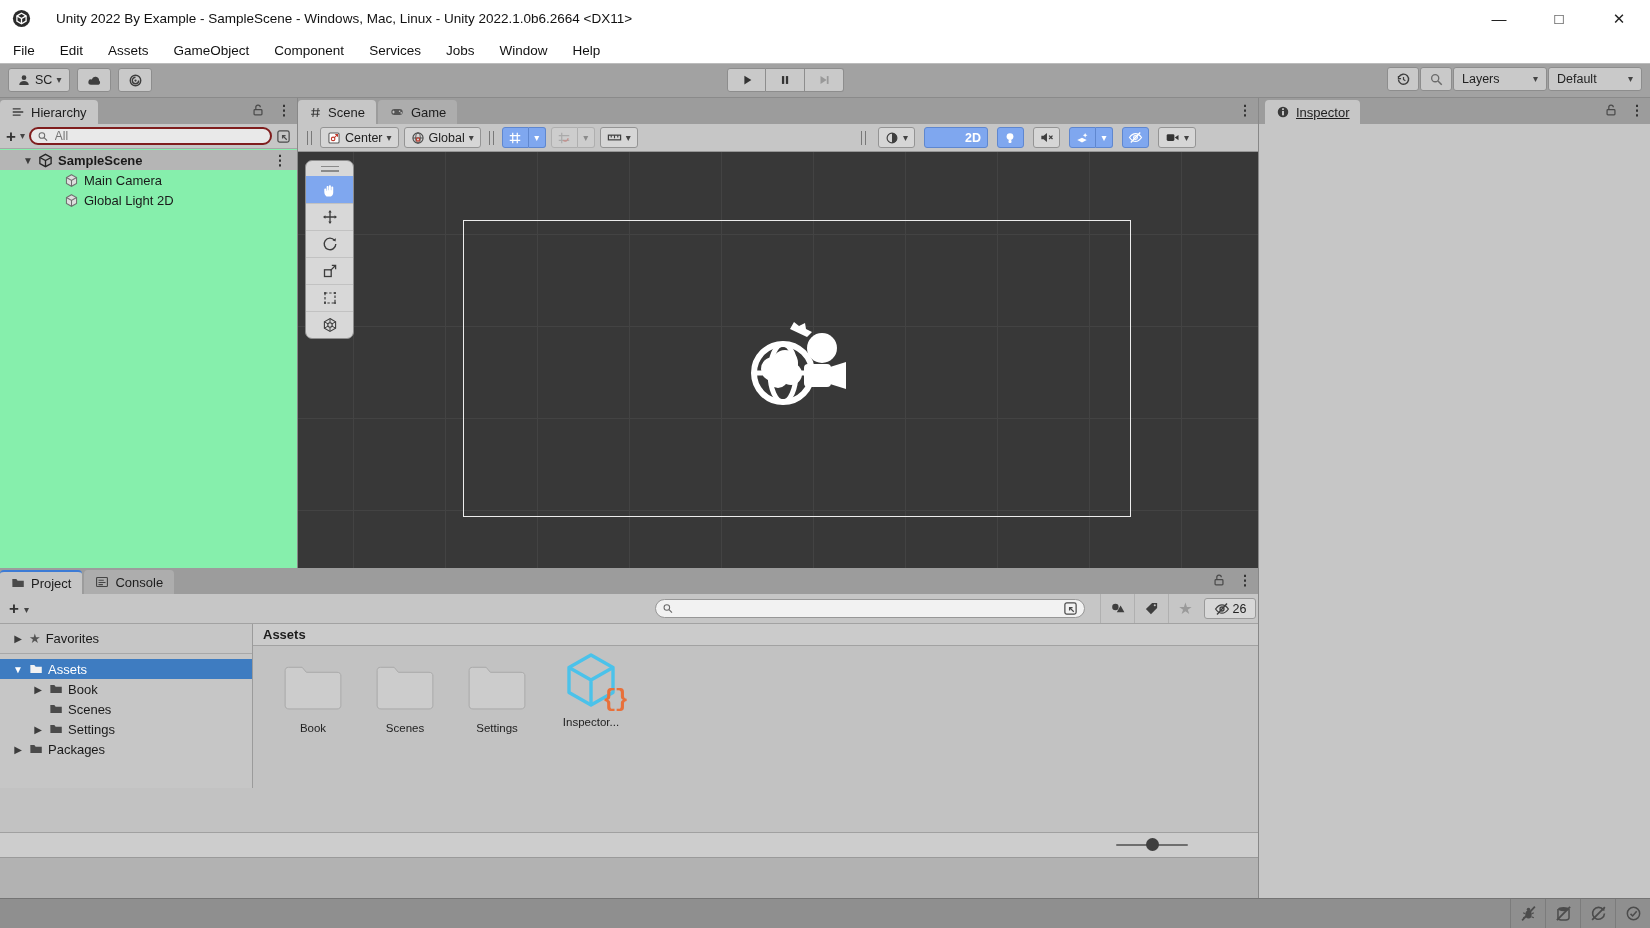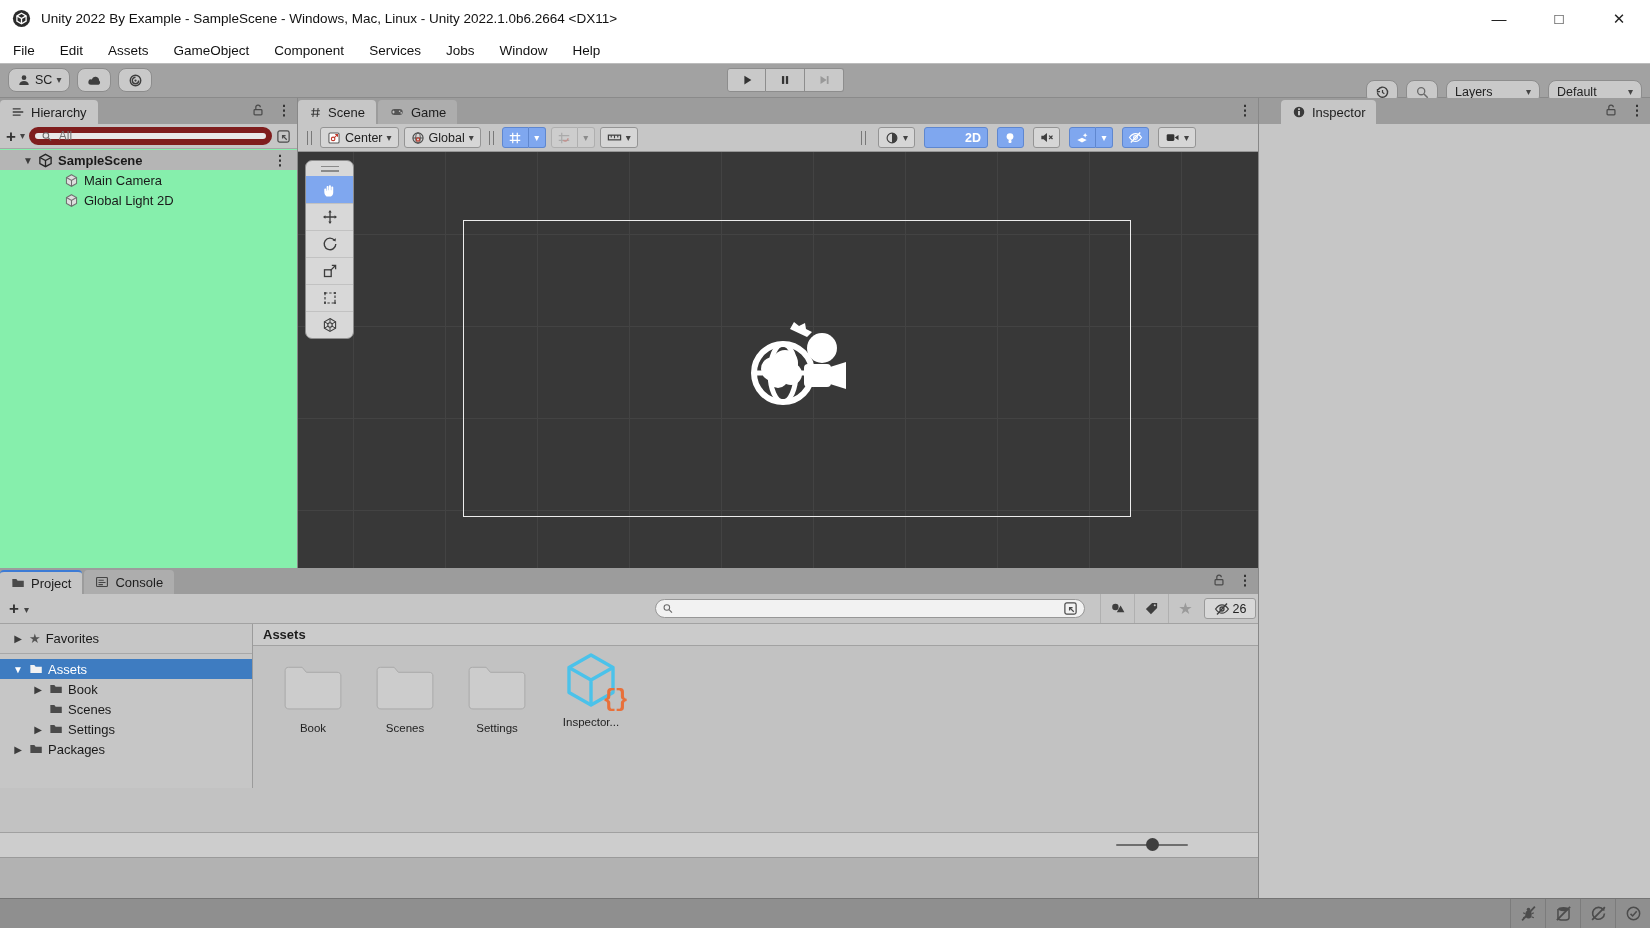"Unity 2022 By Example -" .titlebar .ttl { margin-left: 10px -> 25px }
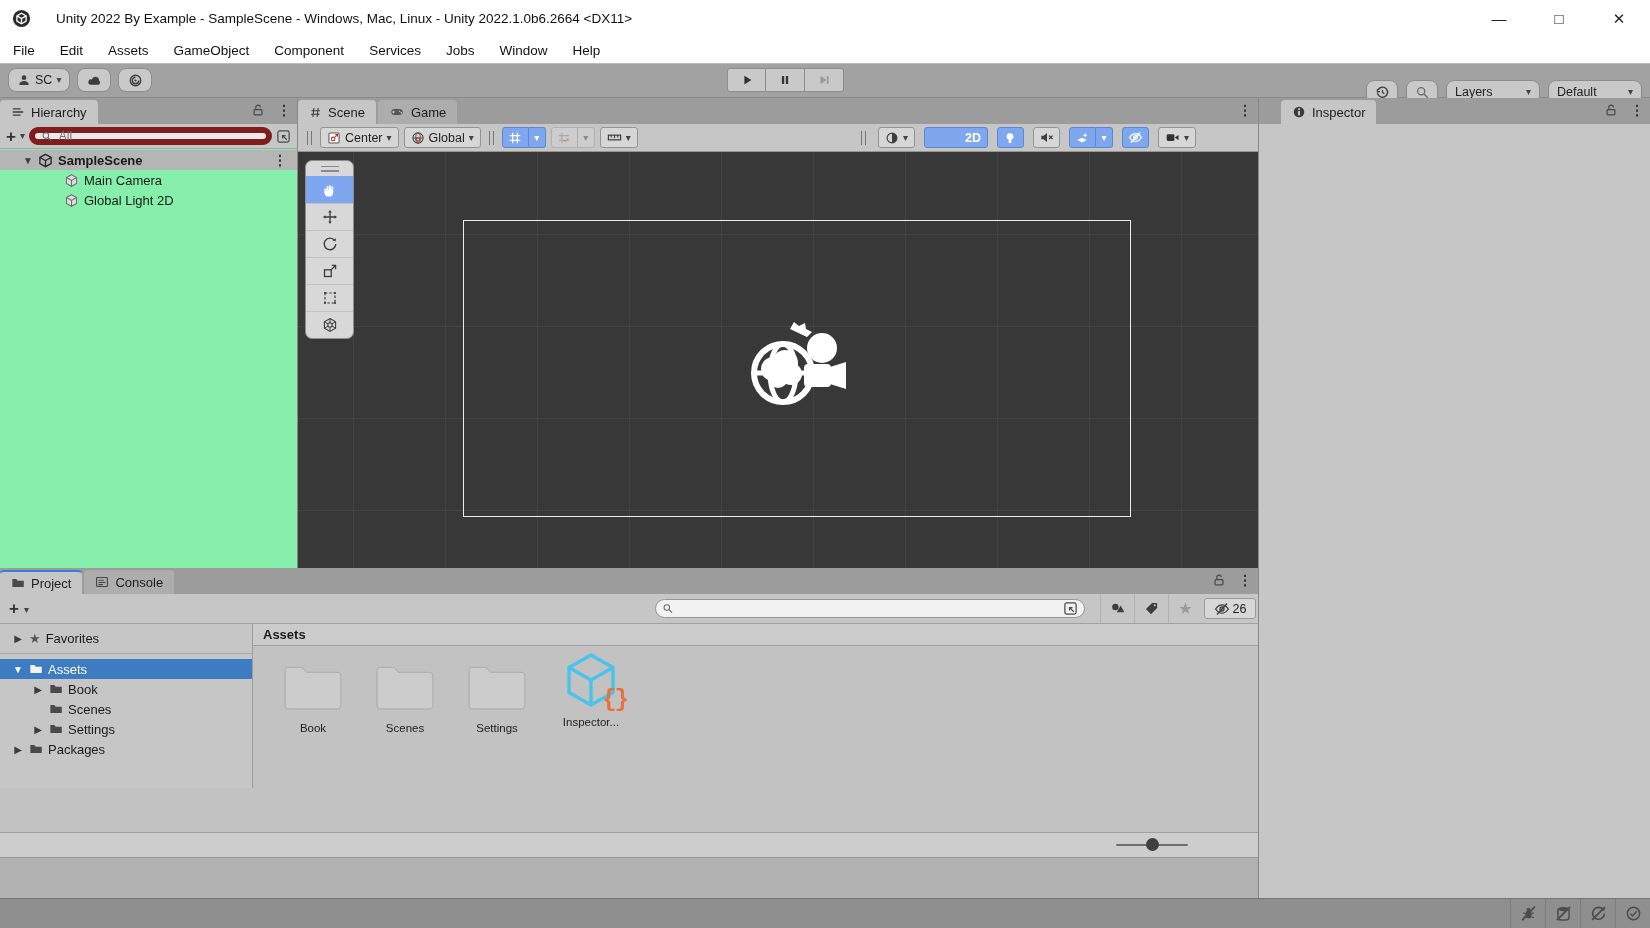"SC" .tbtn { border-radius: 8px -> 3px }
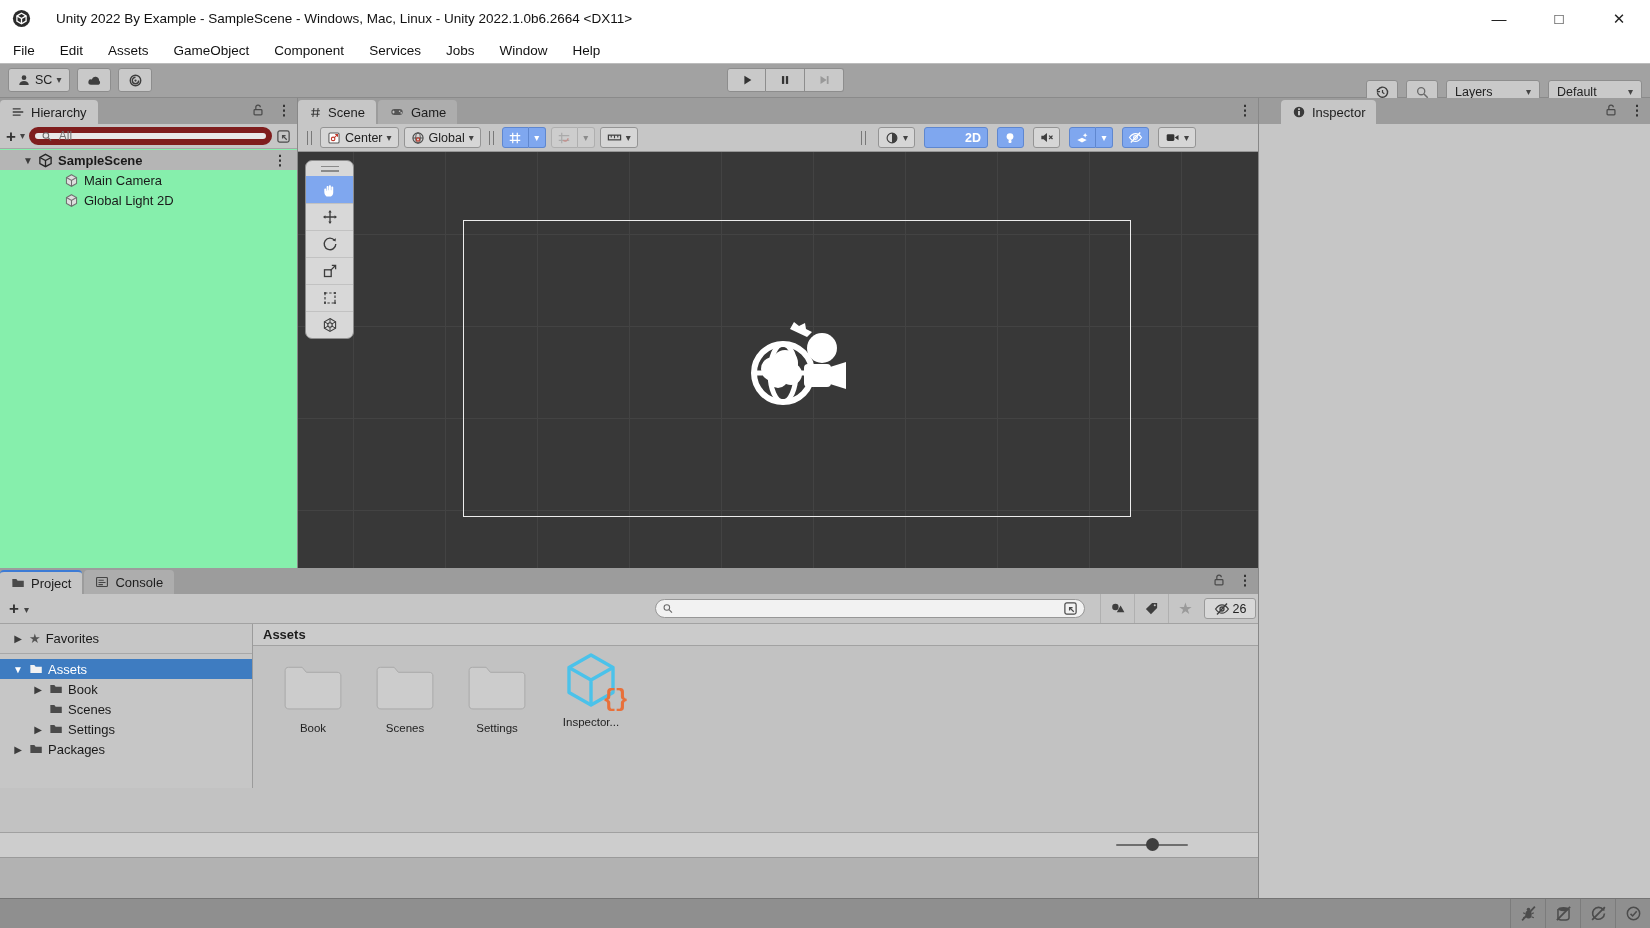"Layers" .tgrp-r { gap: 8px -> 1px; top: 16px -> 3px }
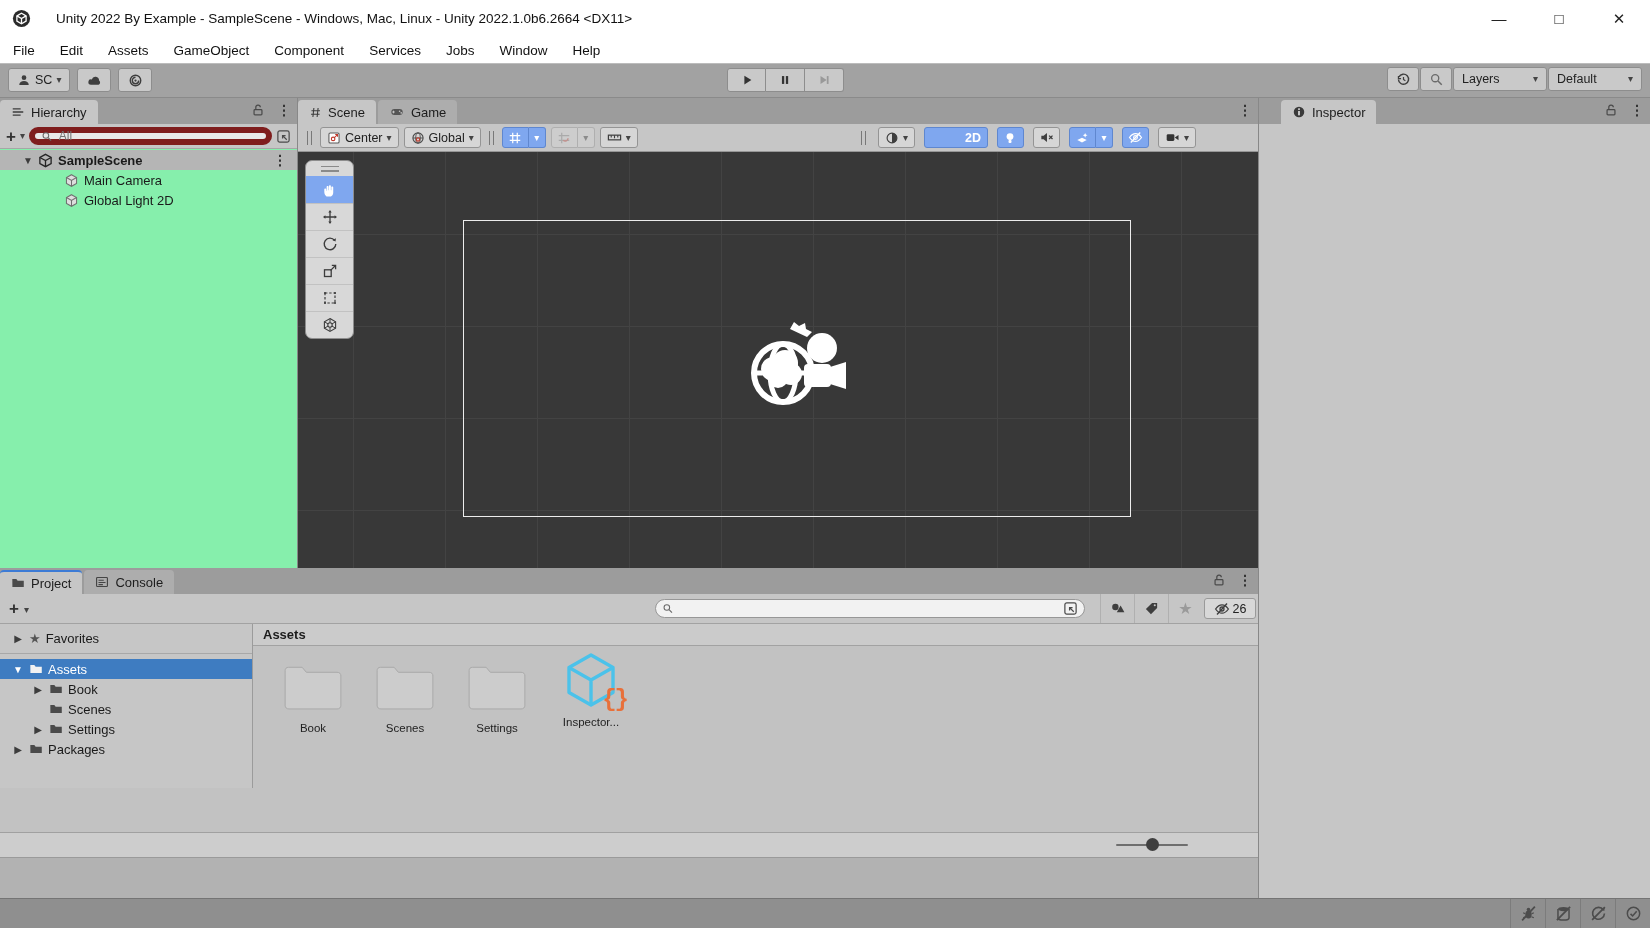"Inspector" div.tab { margin-left: 22px -> 6px; text-decoration: none -> underline }
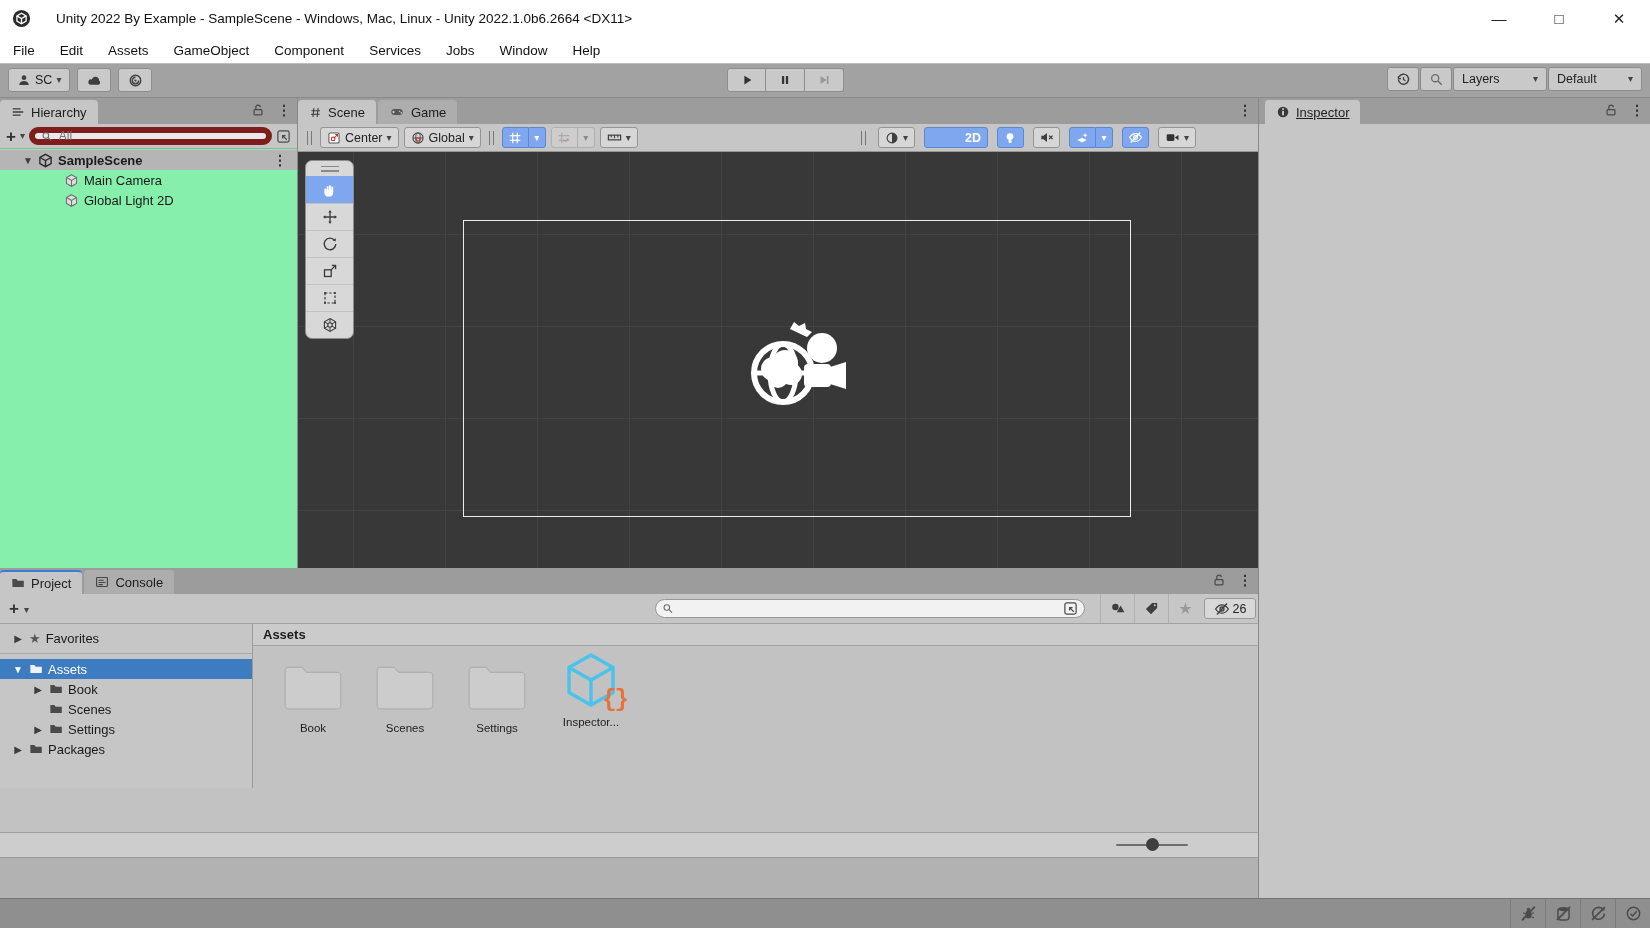"All" .searchbox { border: 6px solid #7f1d1d -> 2px solid #7f1d1d }
